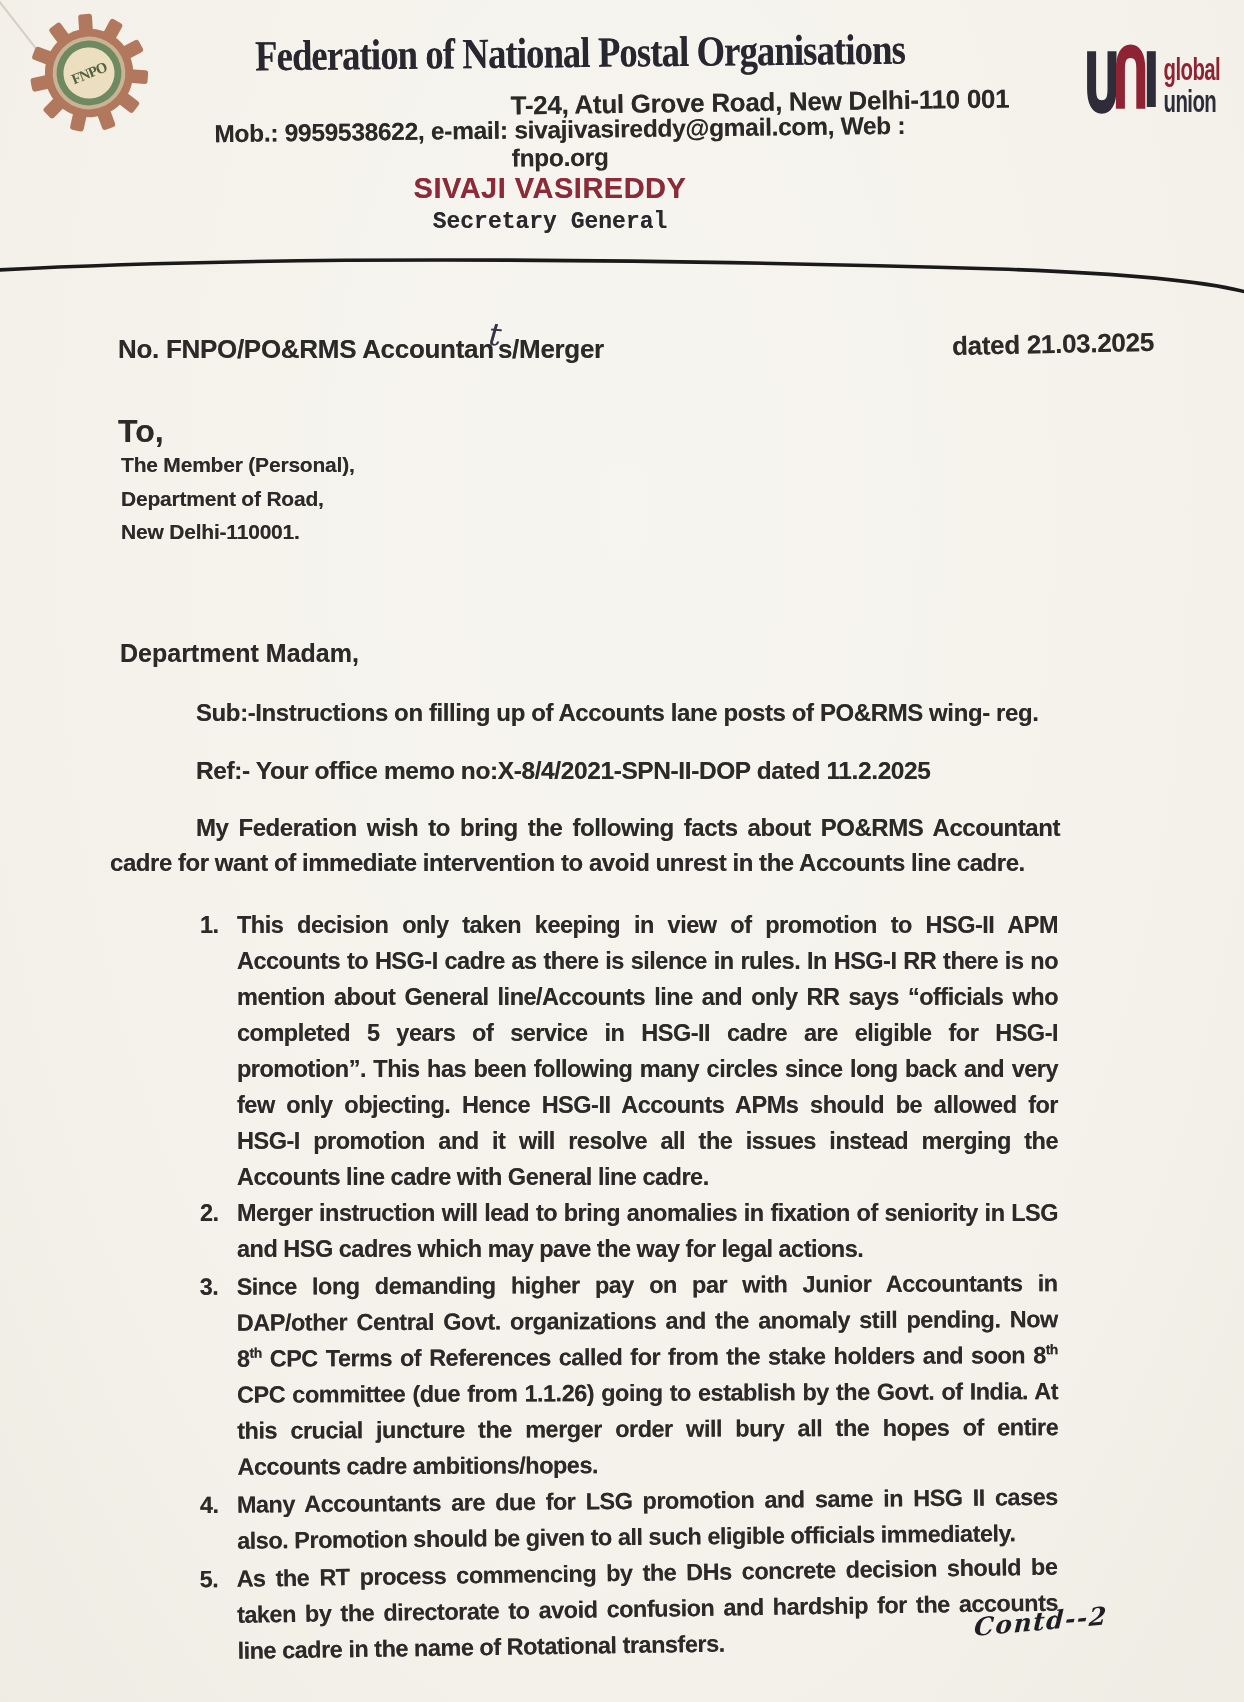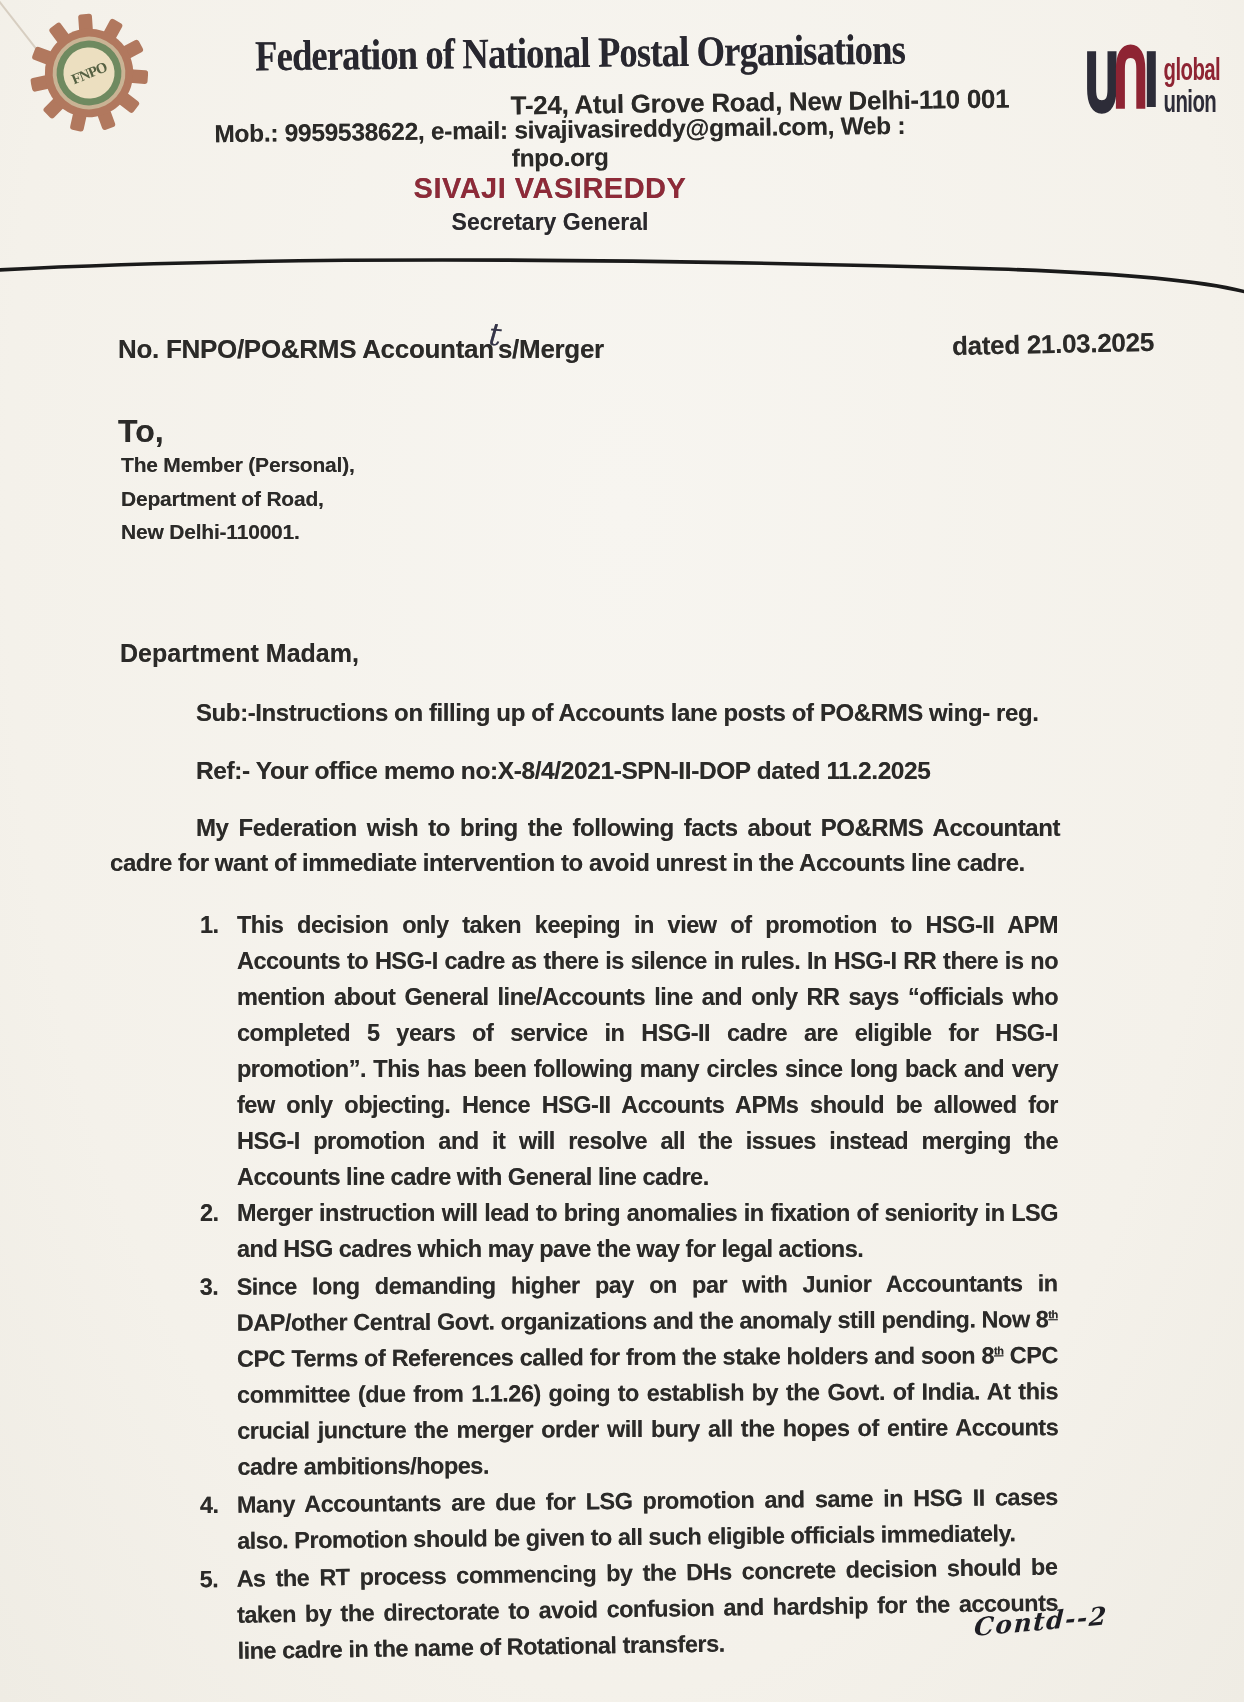"Secretary General" .officer-title { font-family: none -> Liberation Mono, monospace }
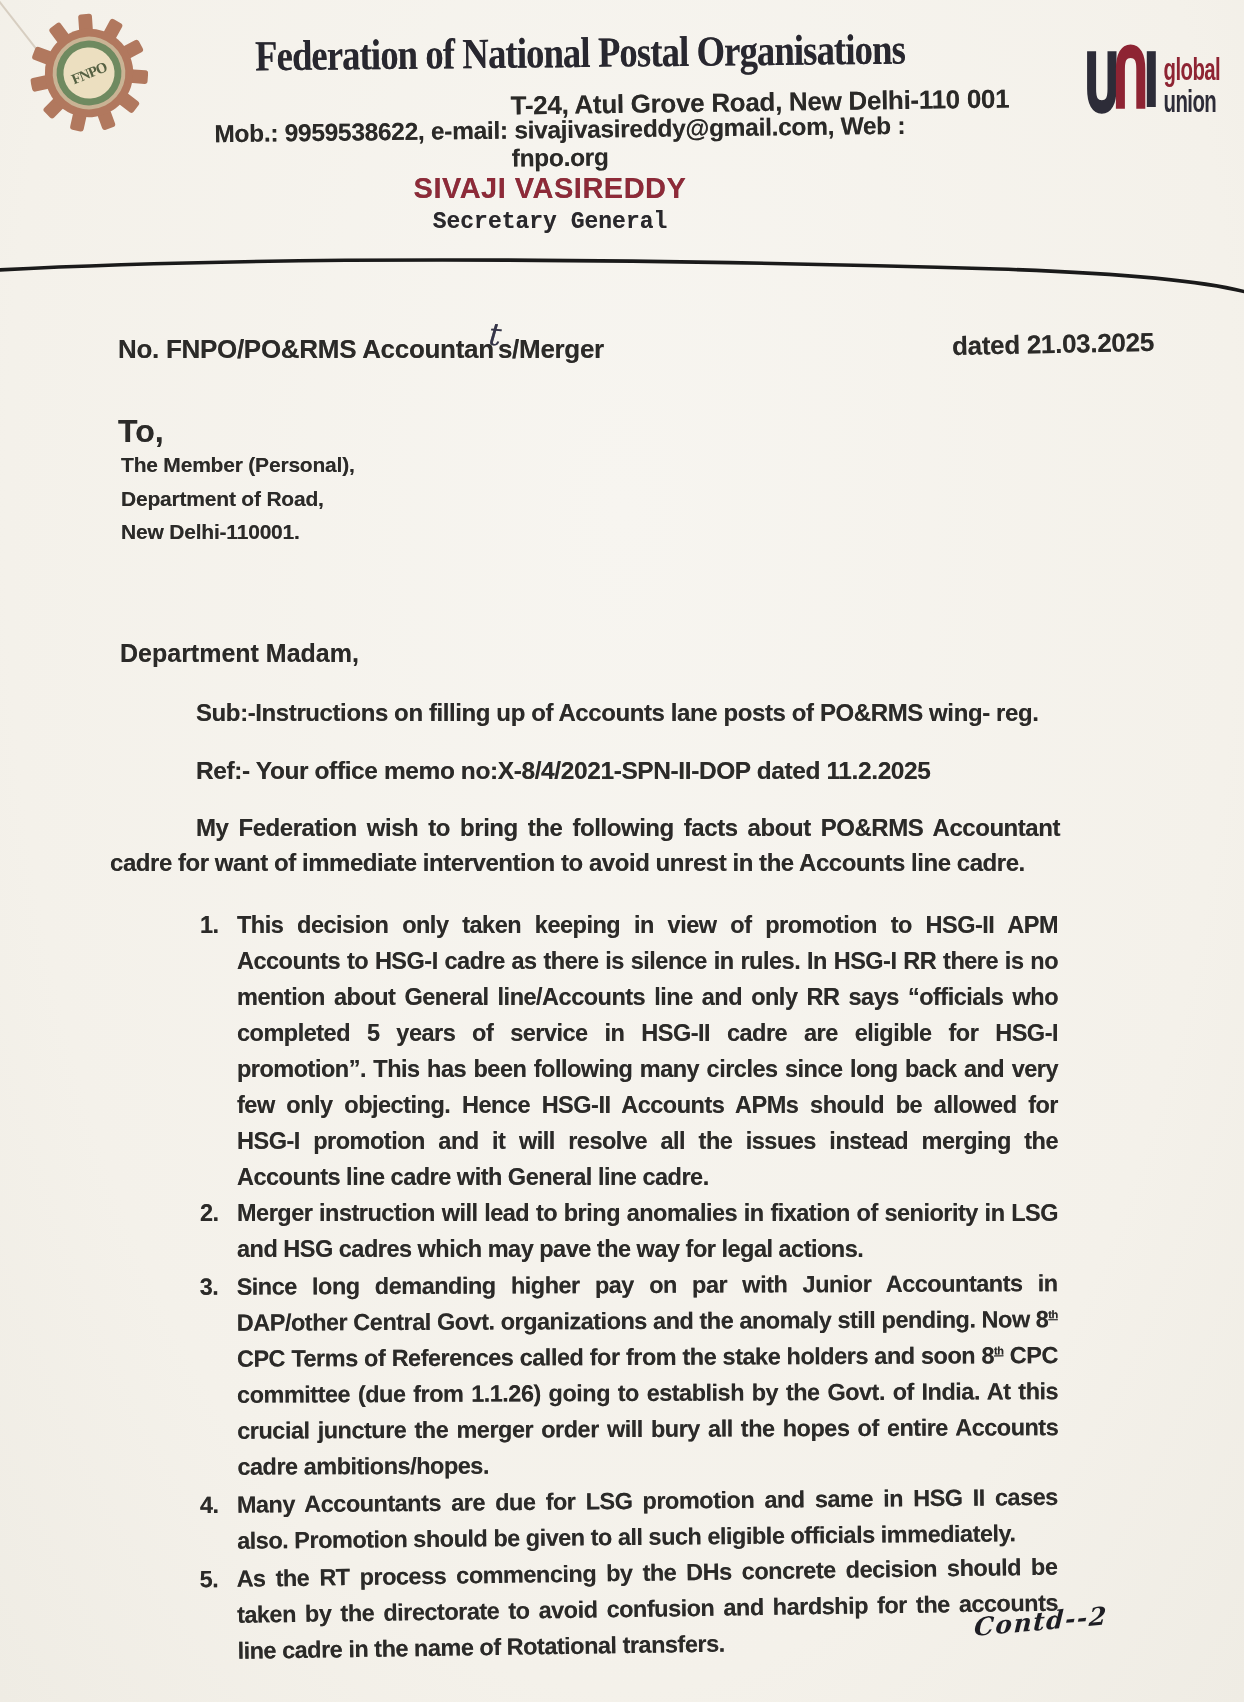"th" .point .ptext sup { font-size: 11px -> 14px; text-decoration: underline -> none }
